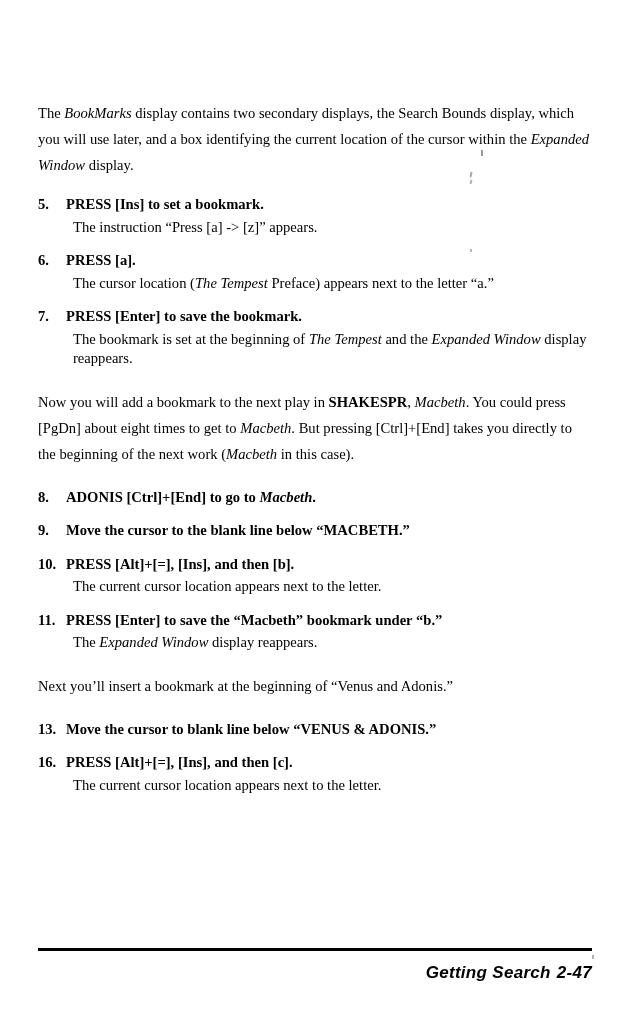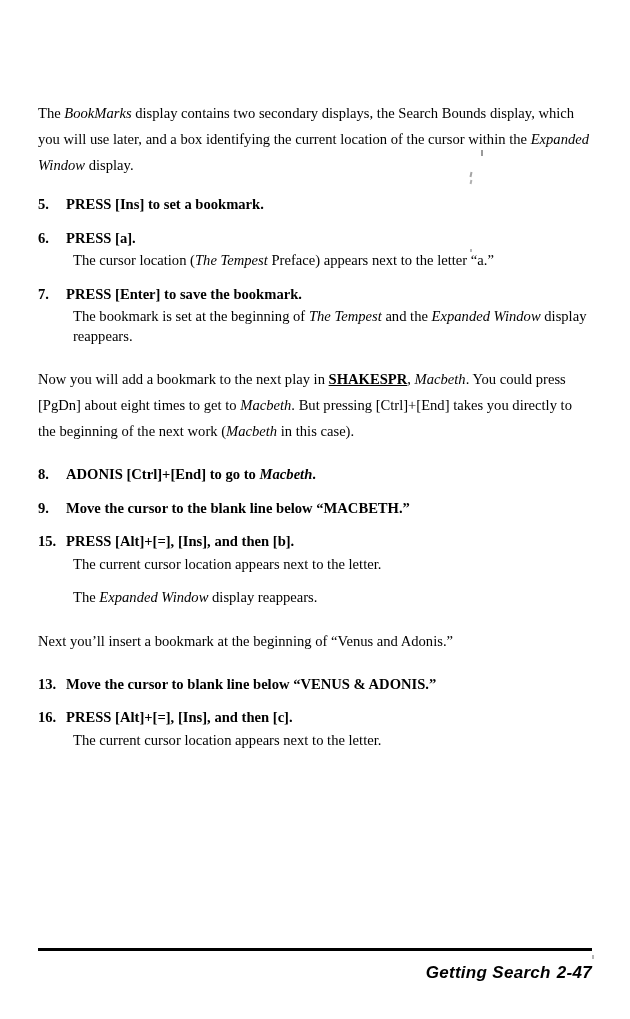"The instruction “Press [a] ->" div.step-body { html: none -> <div>The instruction “Press [a] -&gt; [z]” appears.</div> }
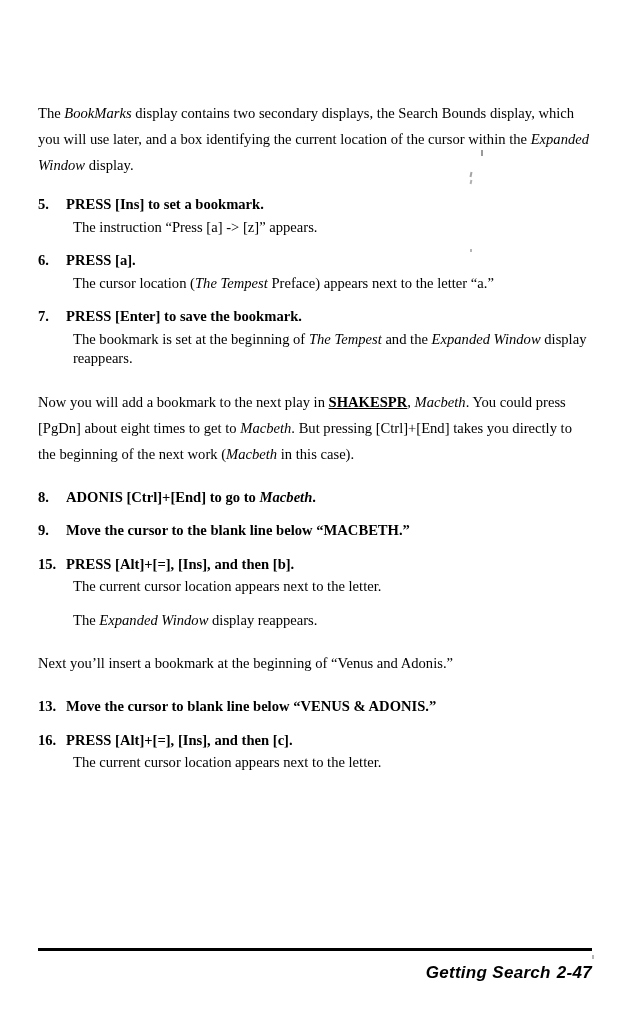"SHAKESPR" .bold { text-decoration: underline -> none }
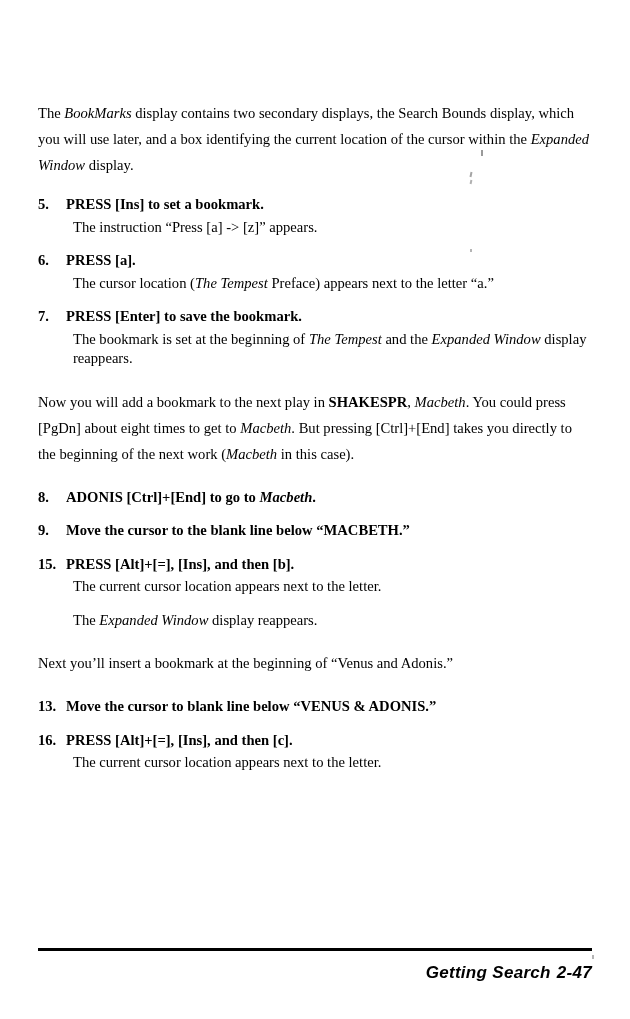"15." span.step-num { text: 15 -> 10 }
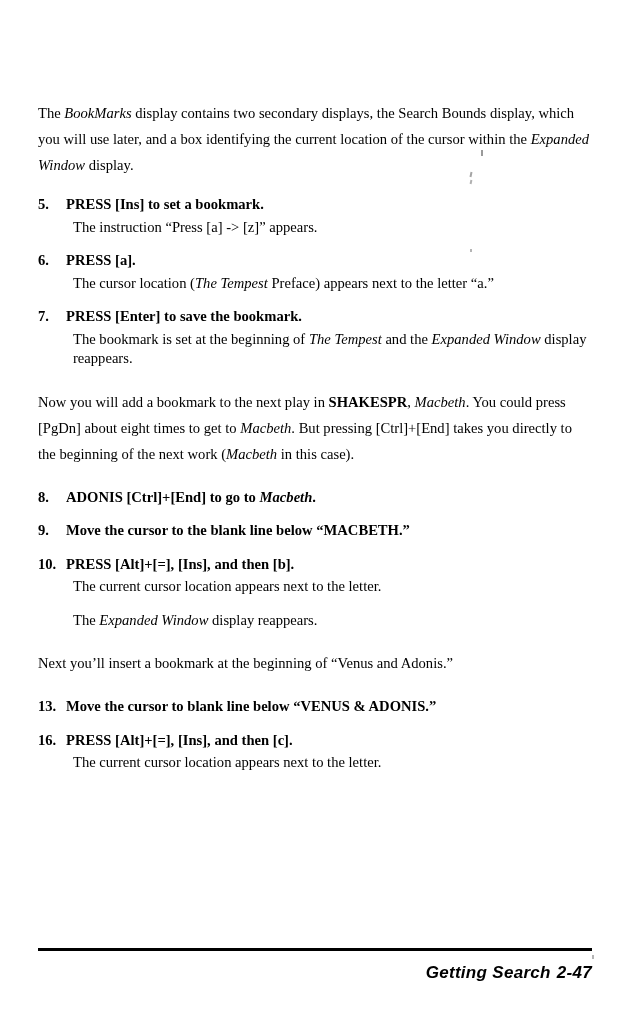"11." div.step-row { html: none -> <div> <span>11.</span> <span>PRESS [Enter] to save the “Macbeth” bookmark under “b.”</span> </div> }
